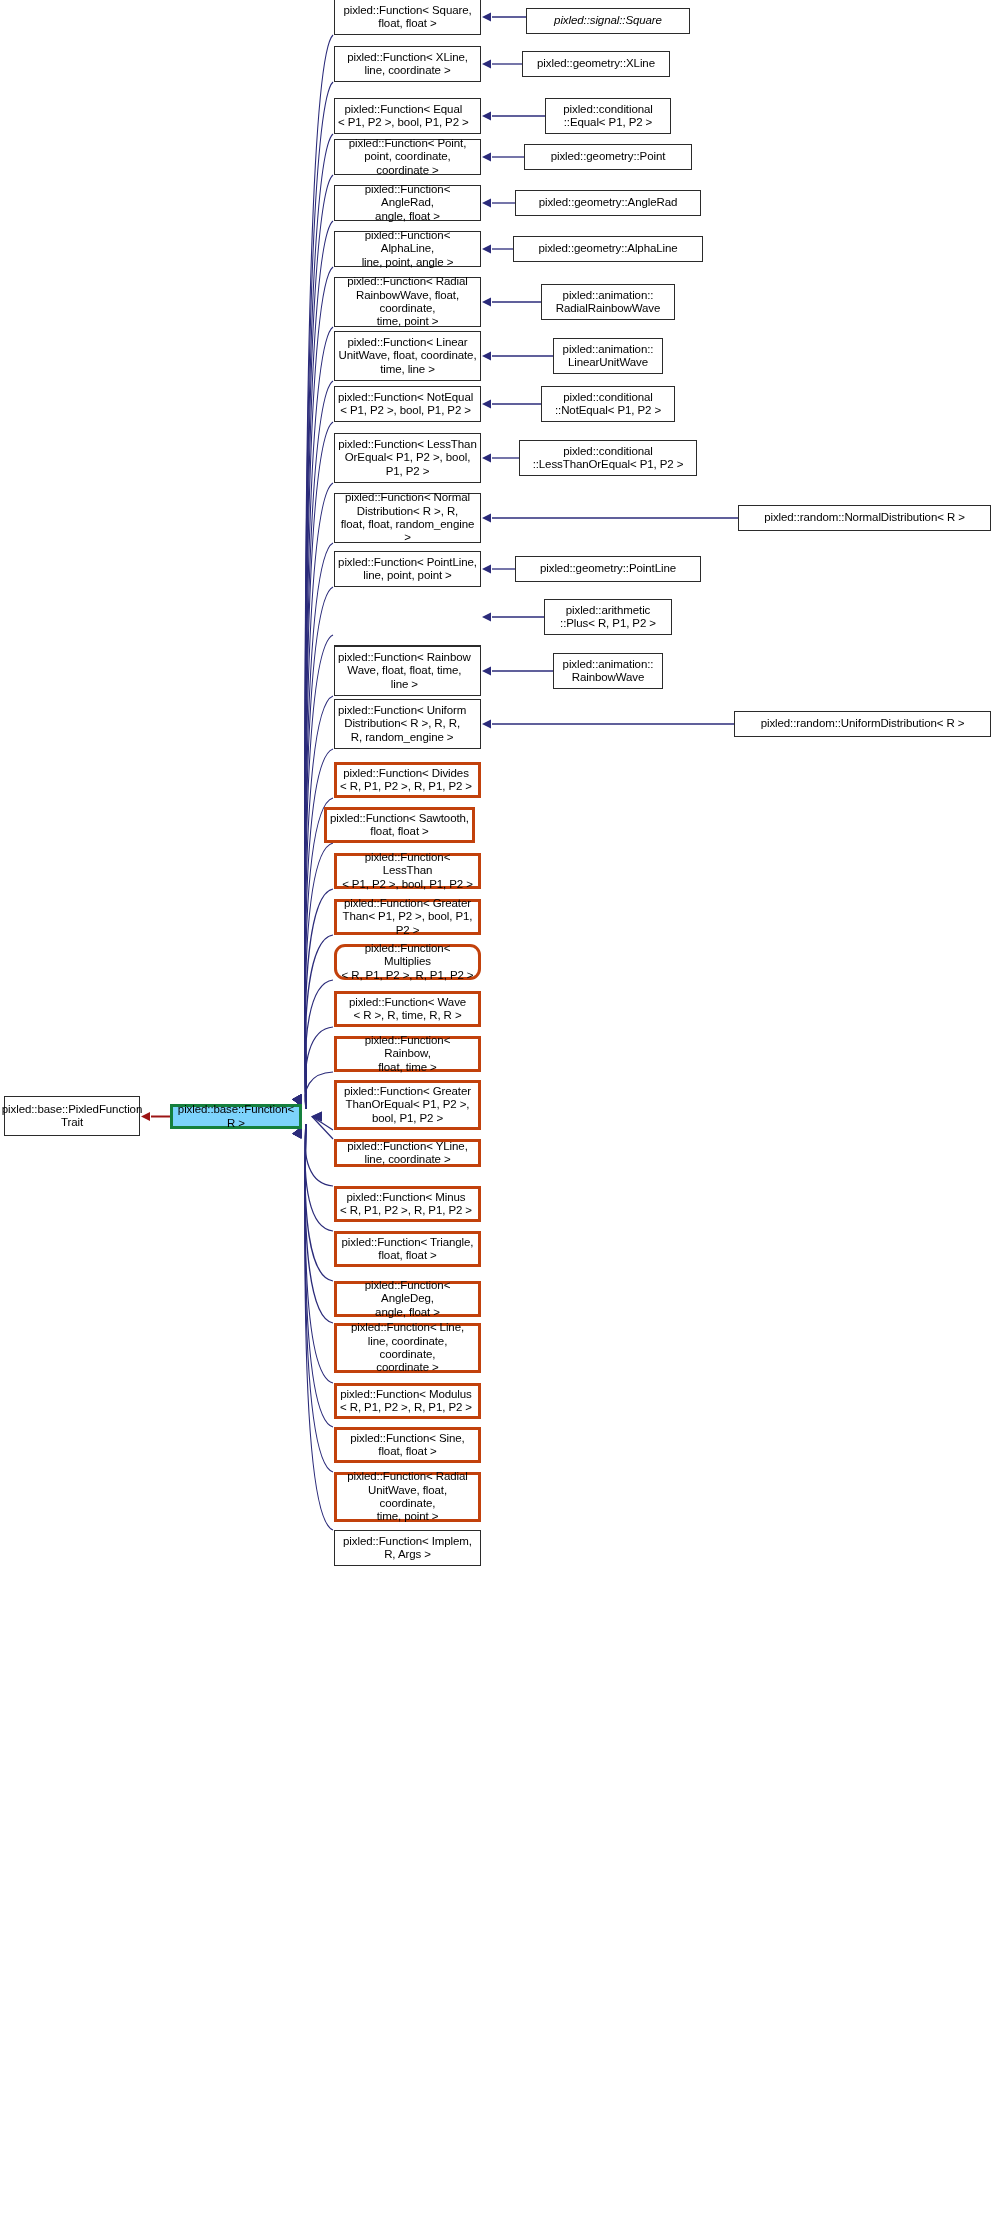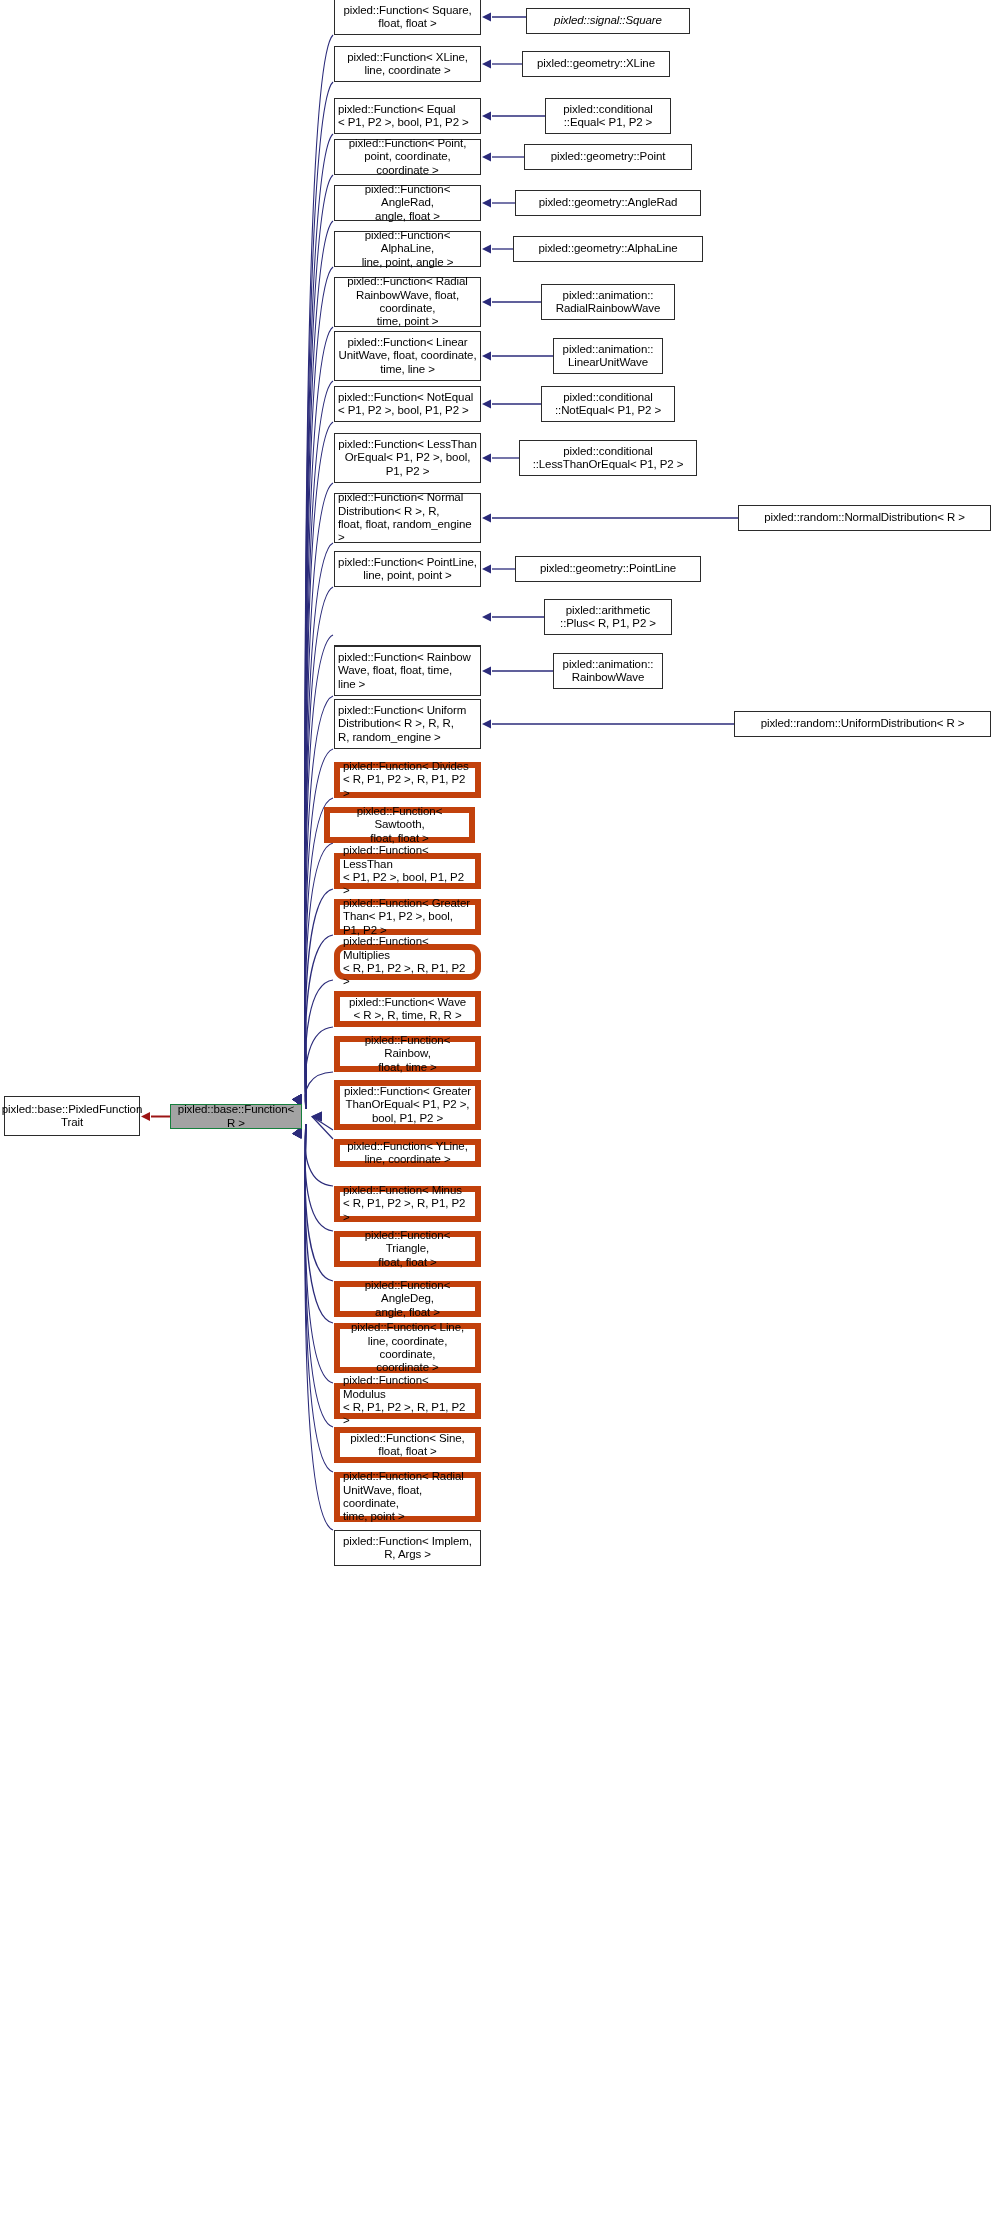"pixled::Function< Equal" .node.leftalign { text-align: left -> center }
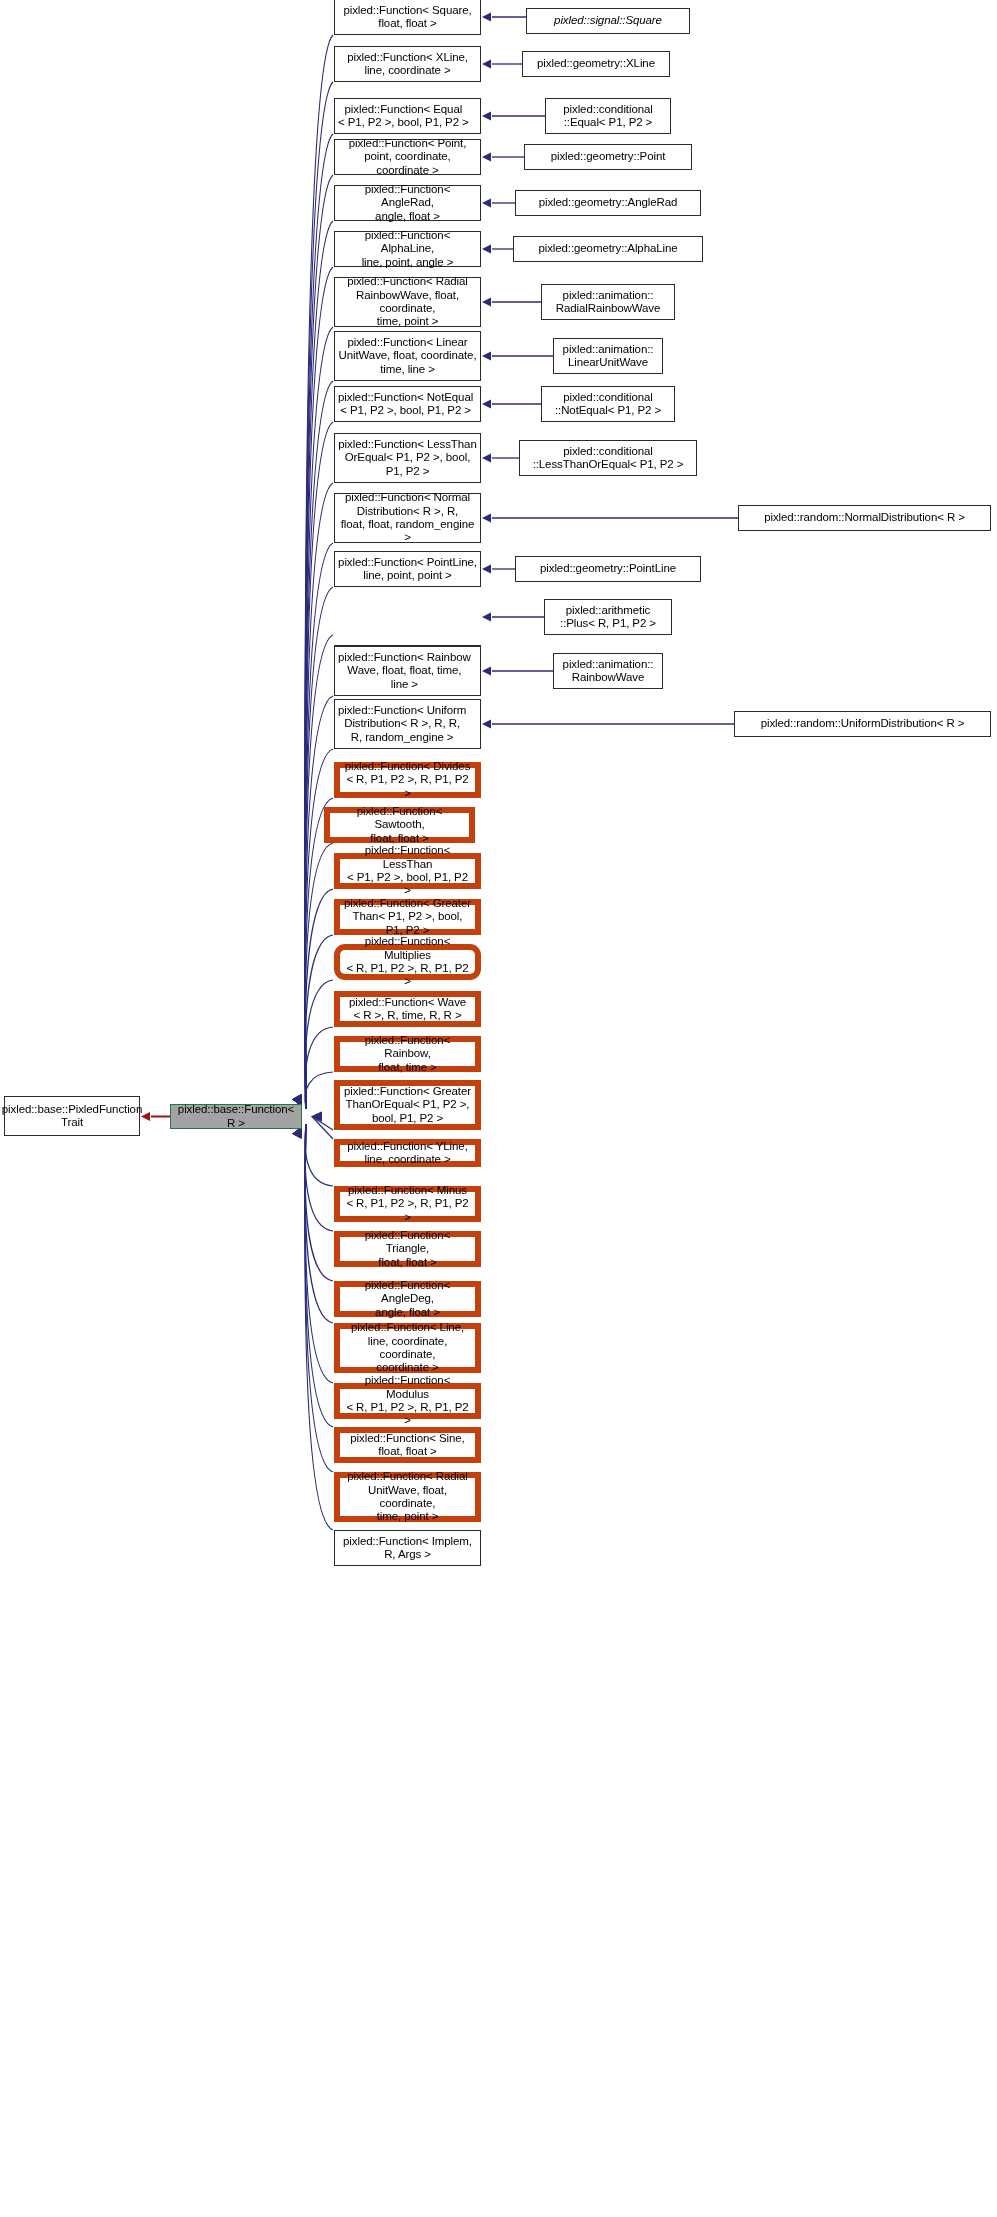"pixled::Function< Divides" .node.red { border: 6px solid #c2410c -> 3px solid #c2410c }
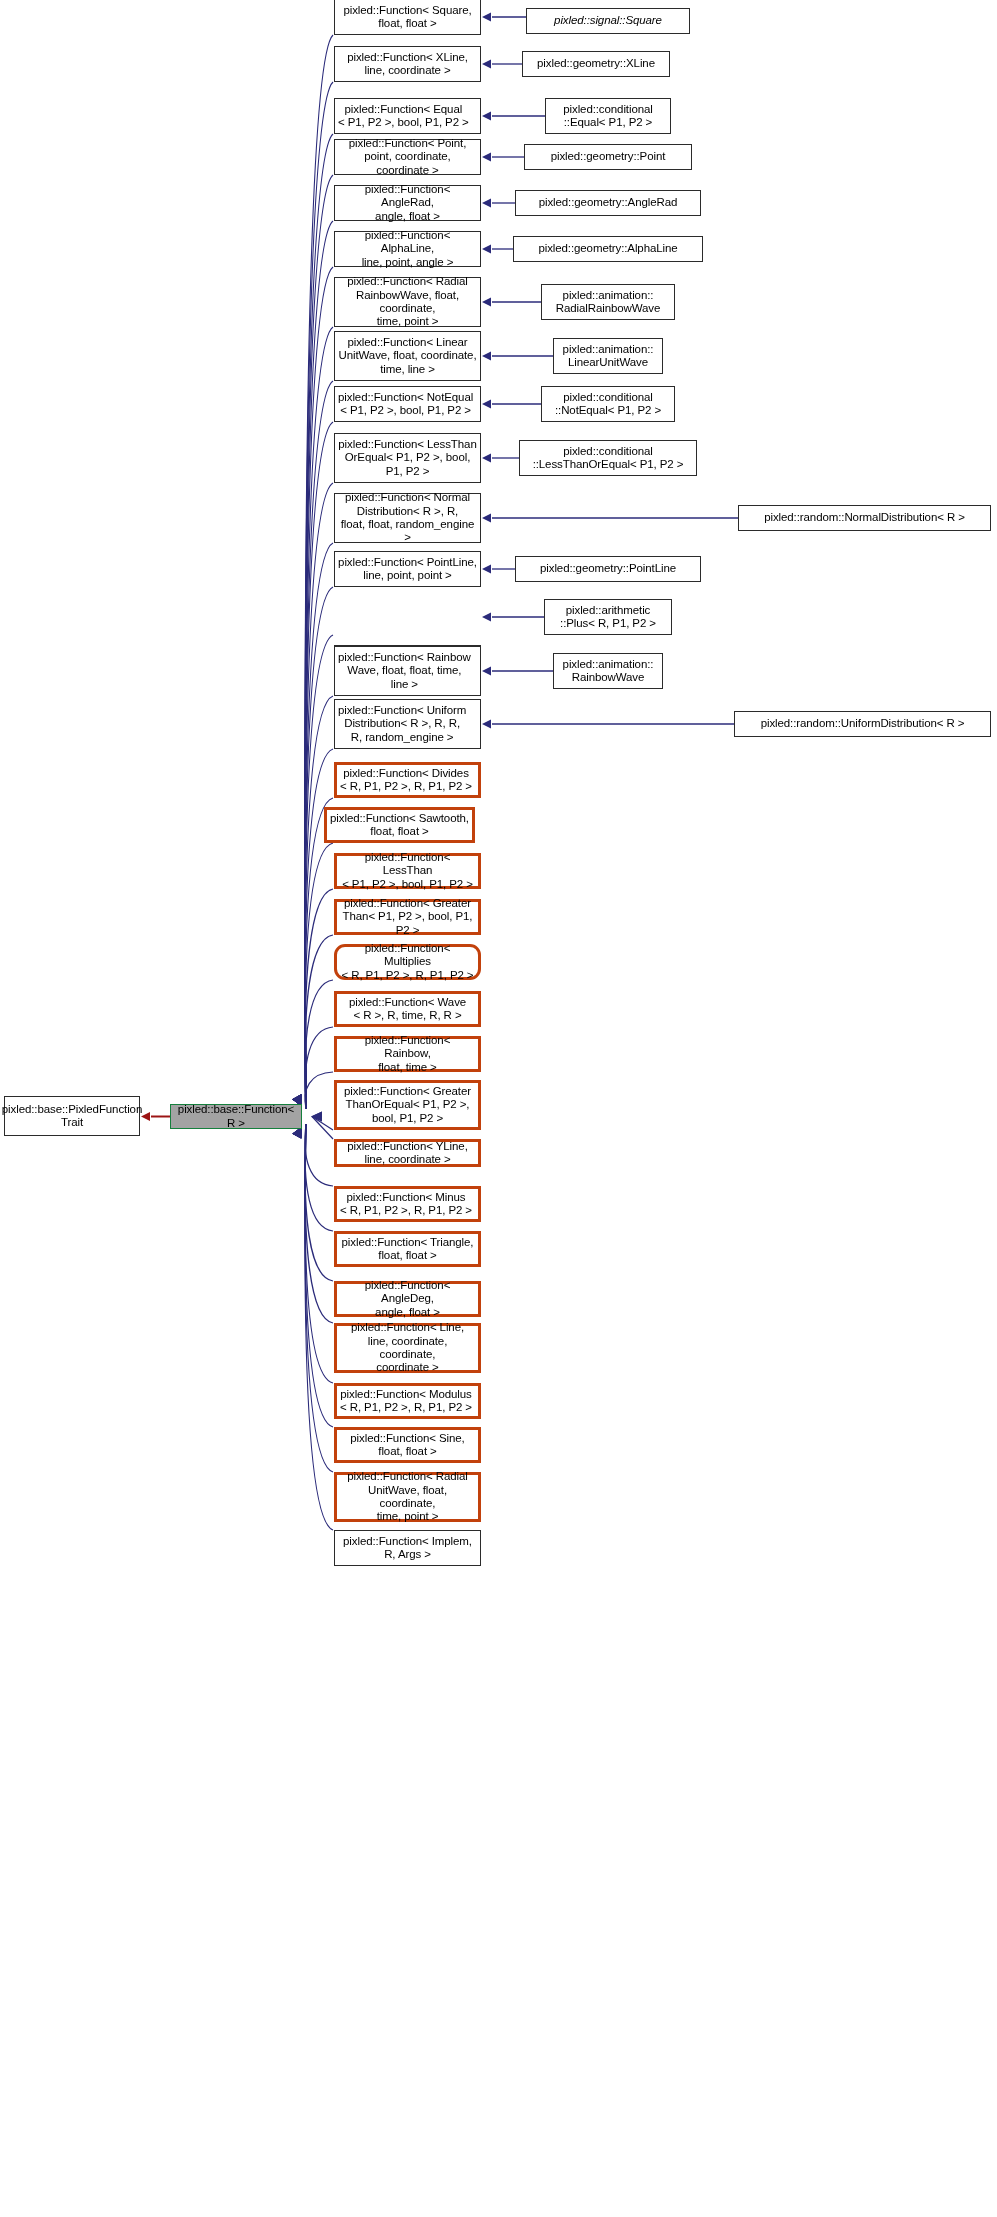"pixled::base::Function< R >" .node.root { background: #a3a3a3 -> #7dd3fc; border: 1px solid #15803d -> 3px solid #15803d }
